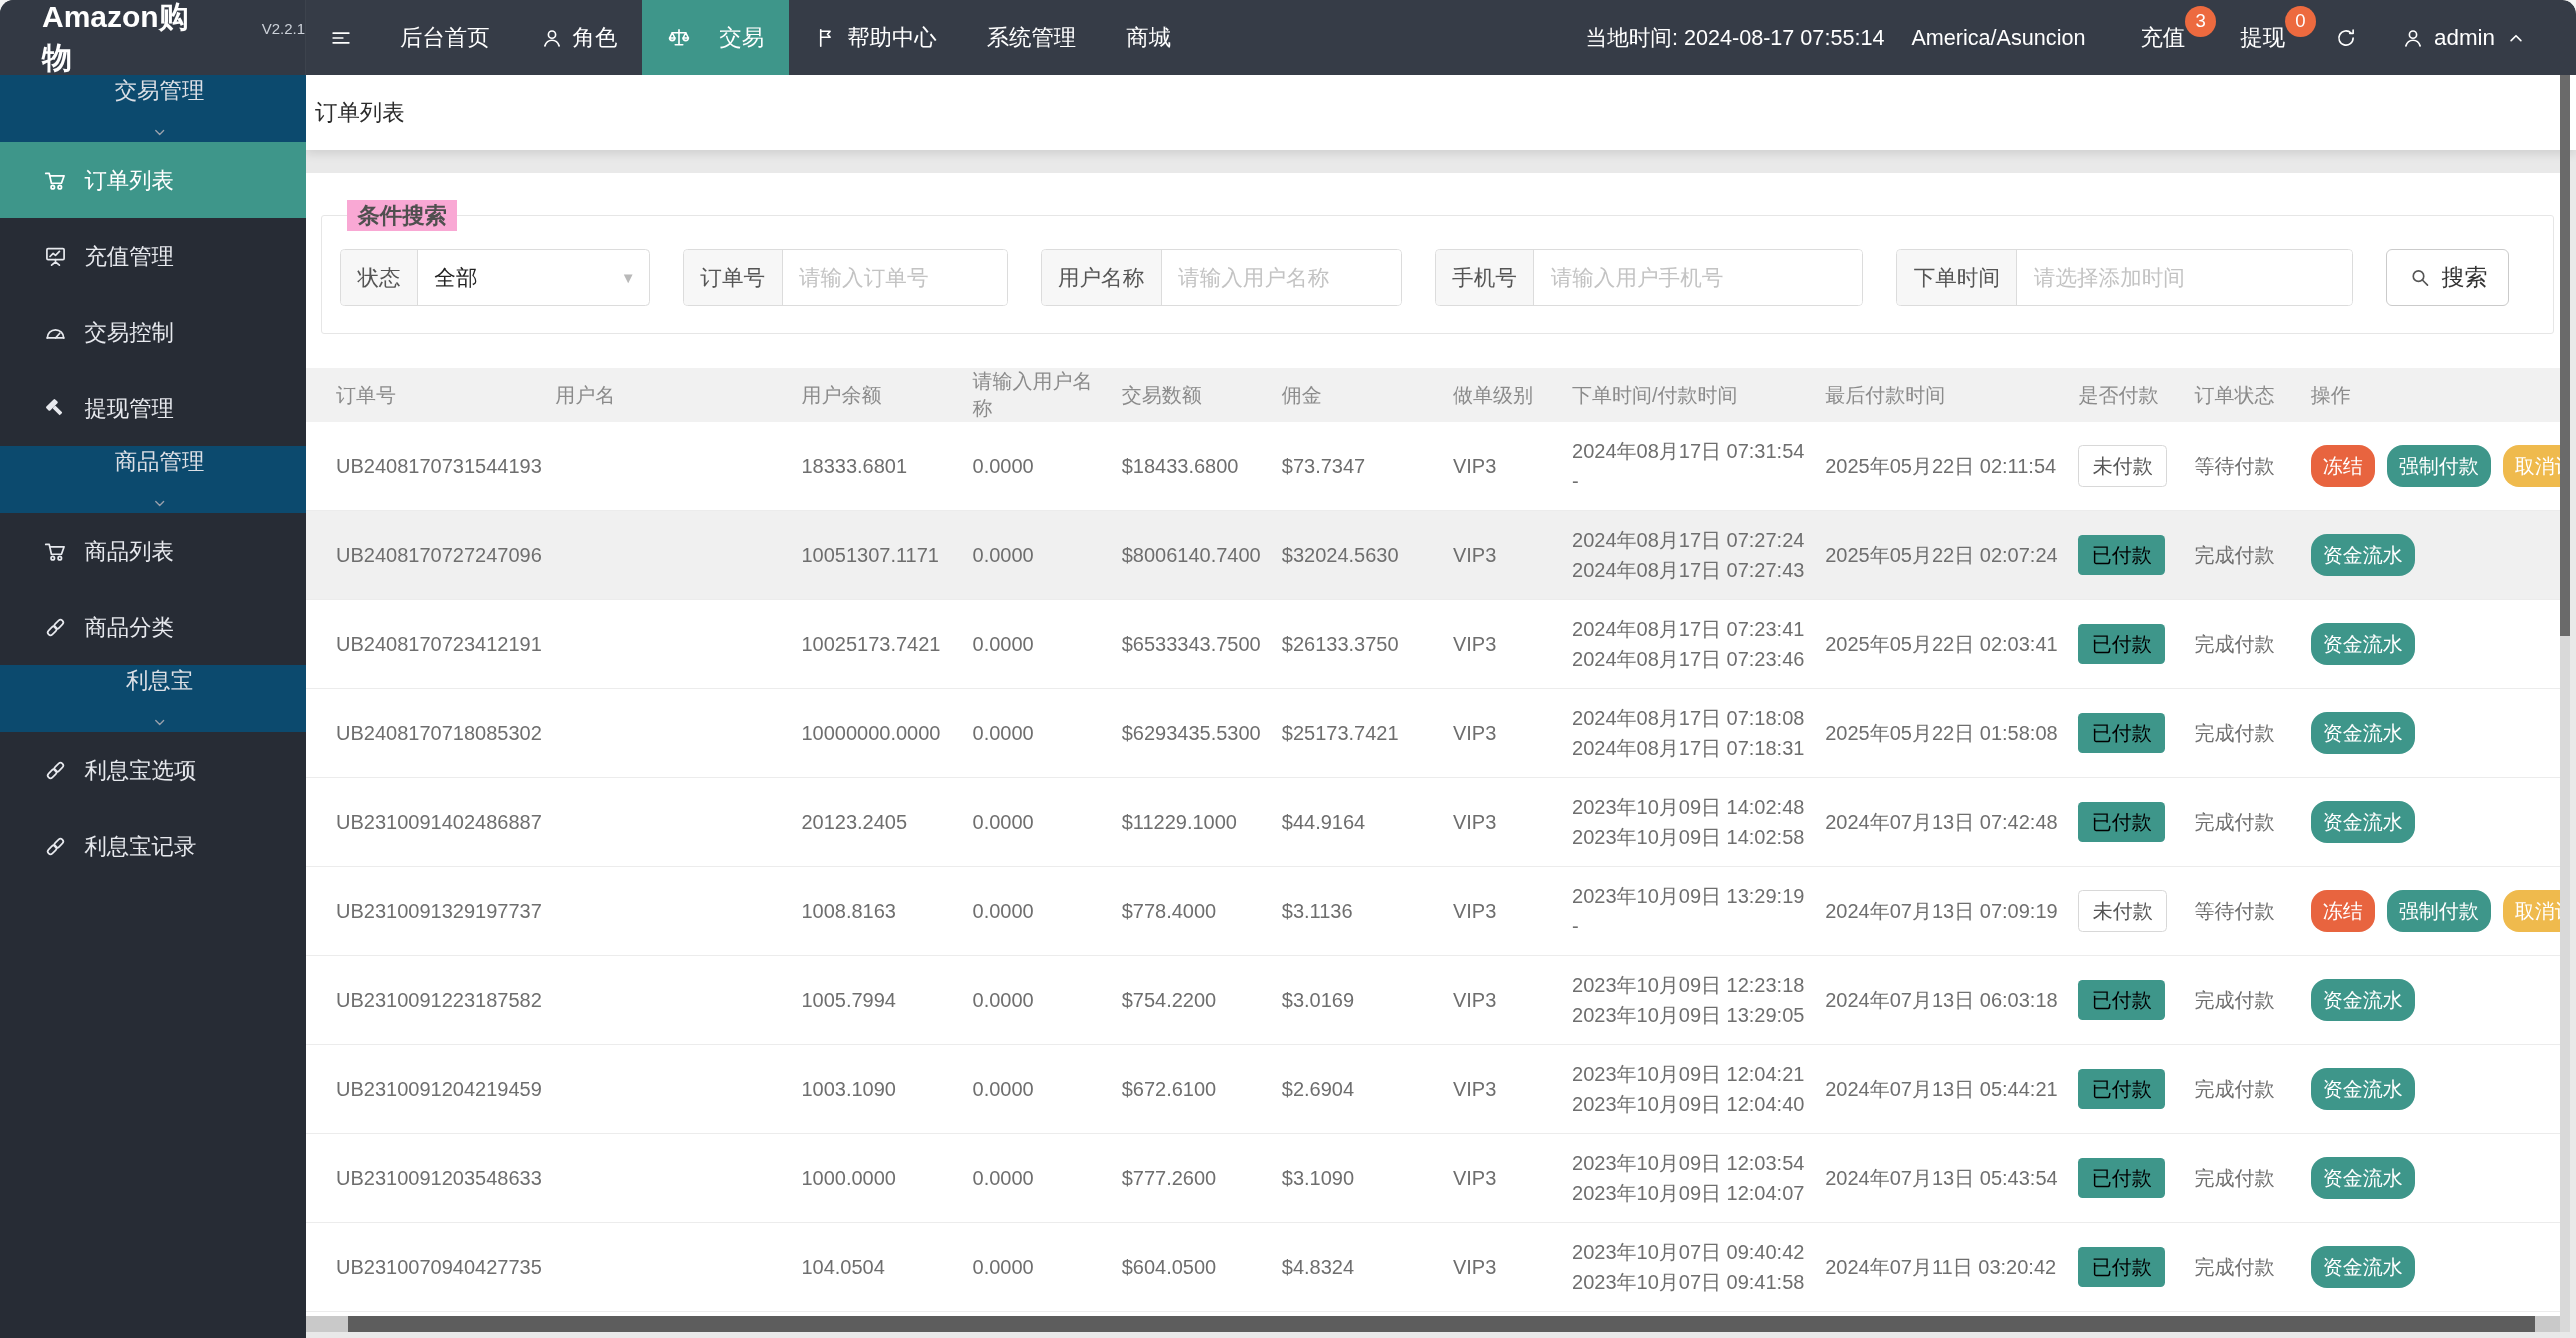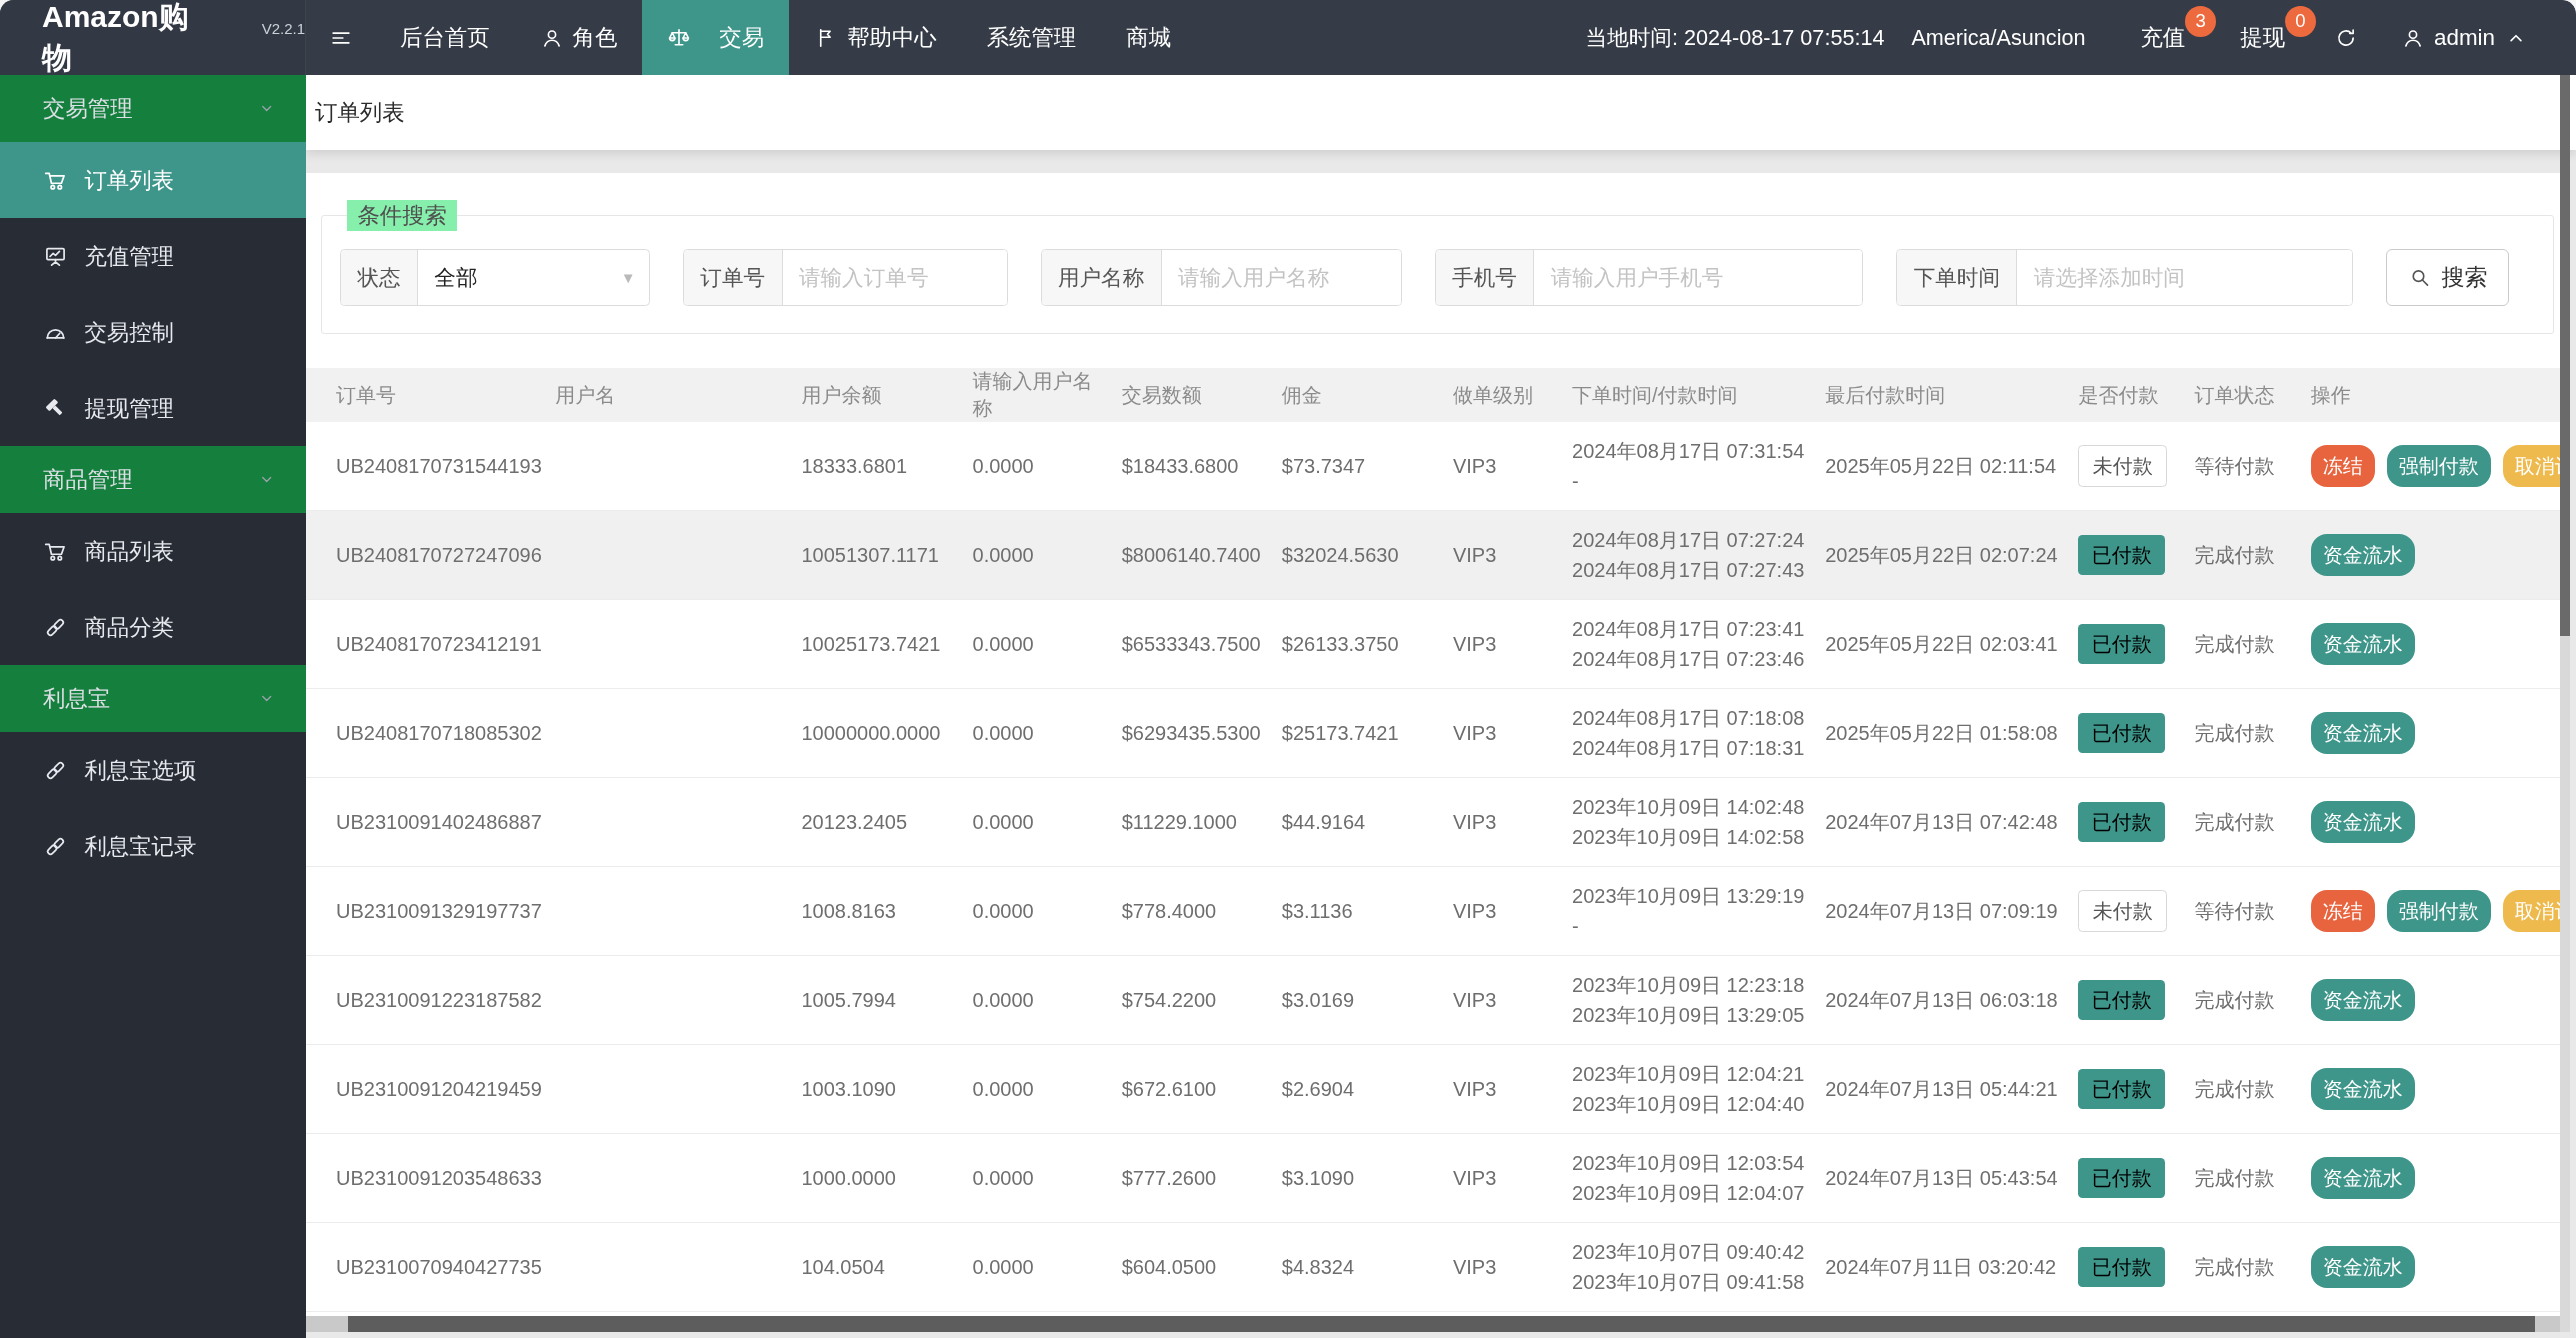"交易管理" .side-group { background: #15803d -> #0c4a6e; flex-direction: none -> column }
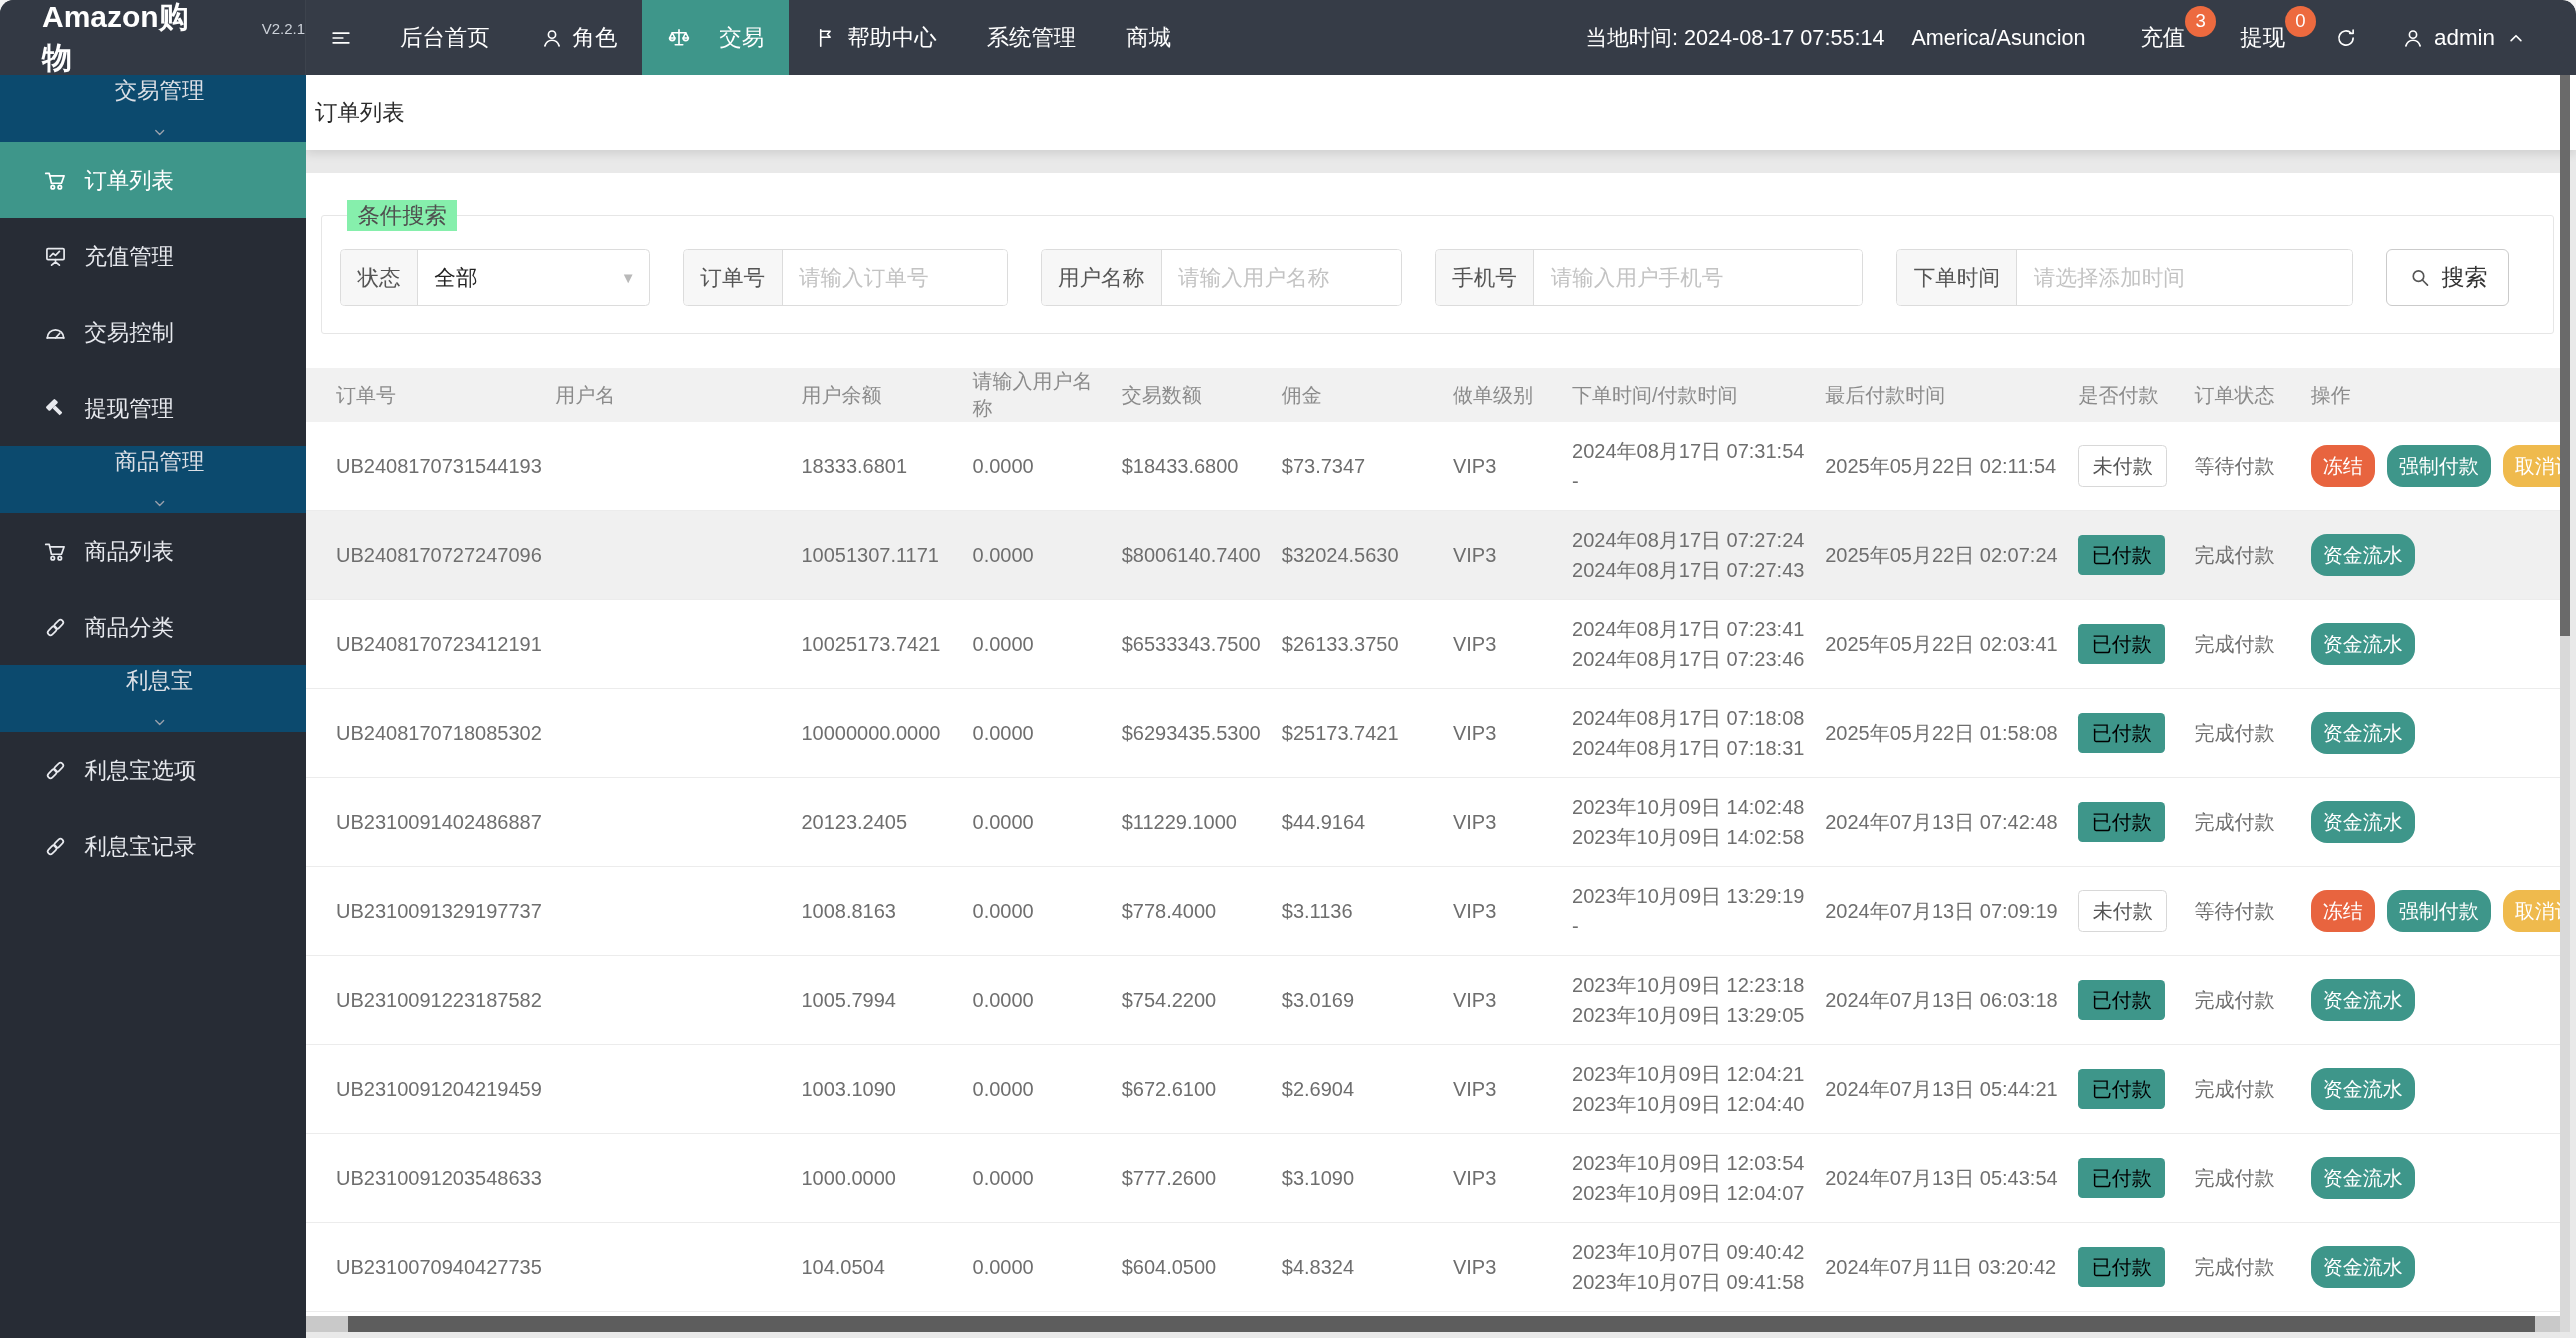"条件搜索" .search-legend { background: #86efac -> #f9a8d4; font-weight: none -> bold }
